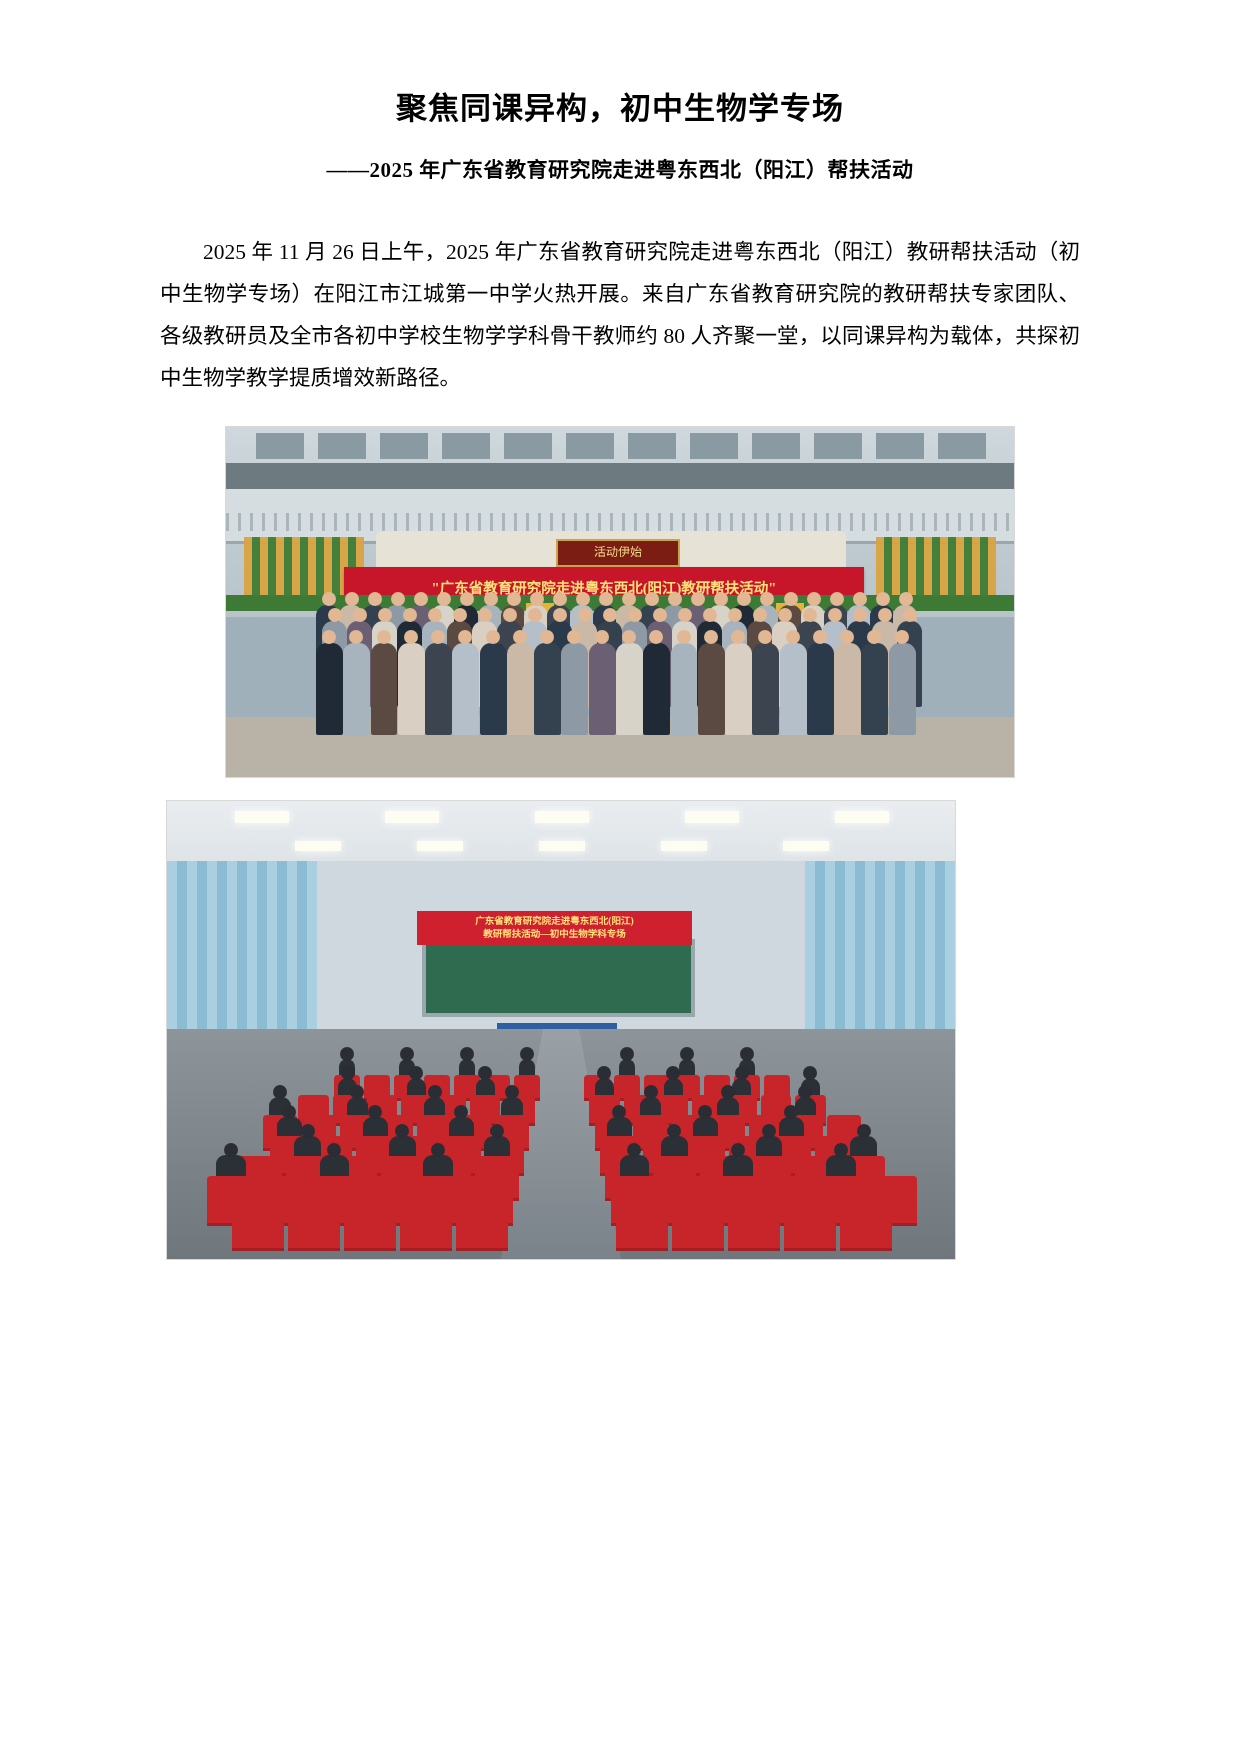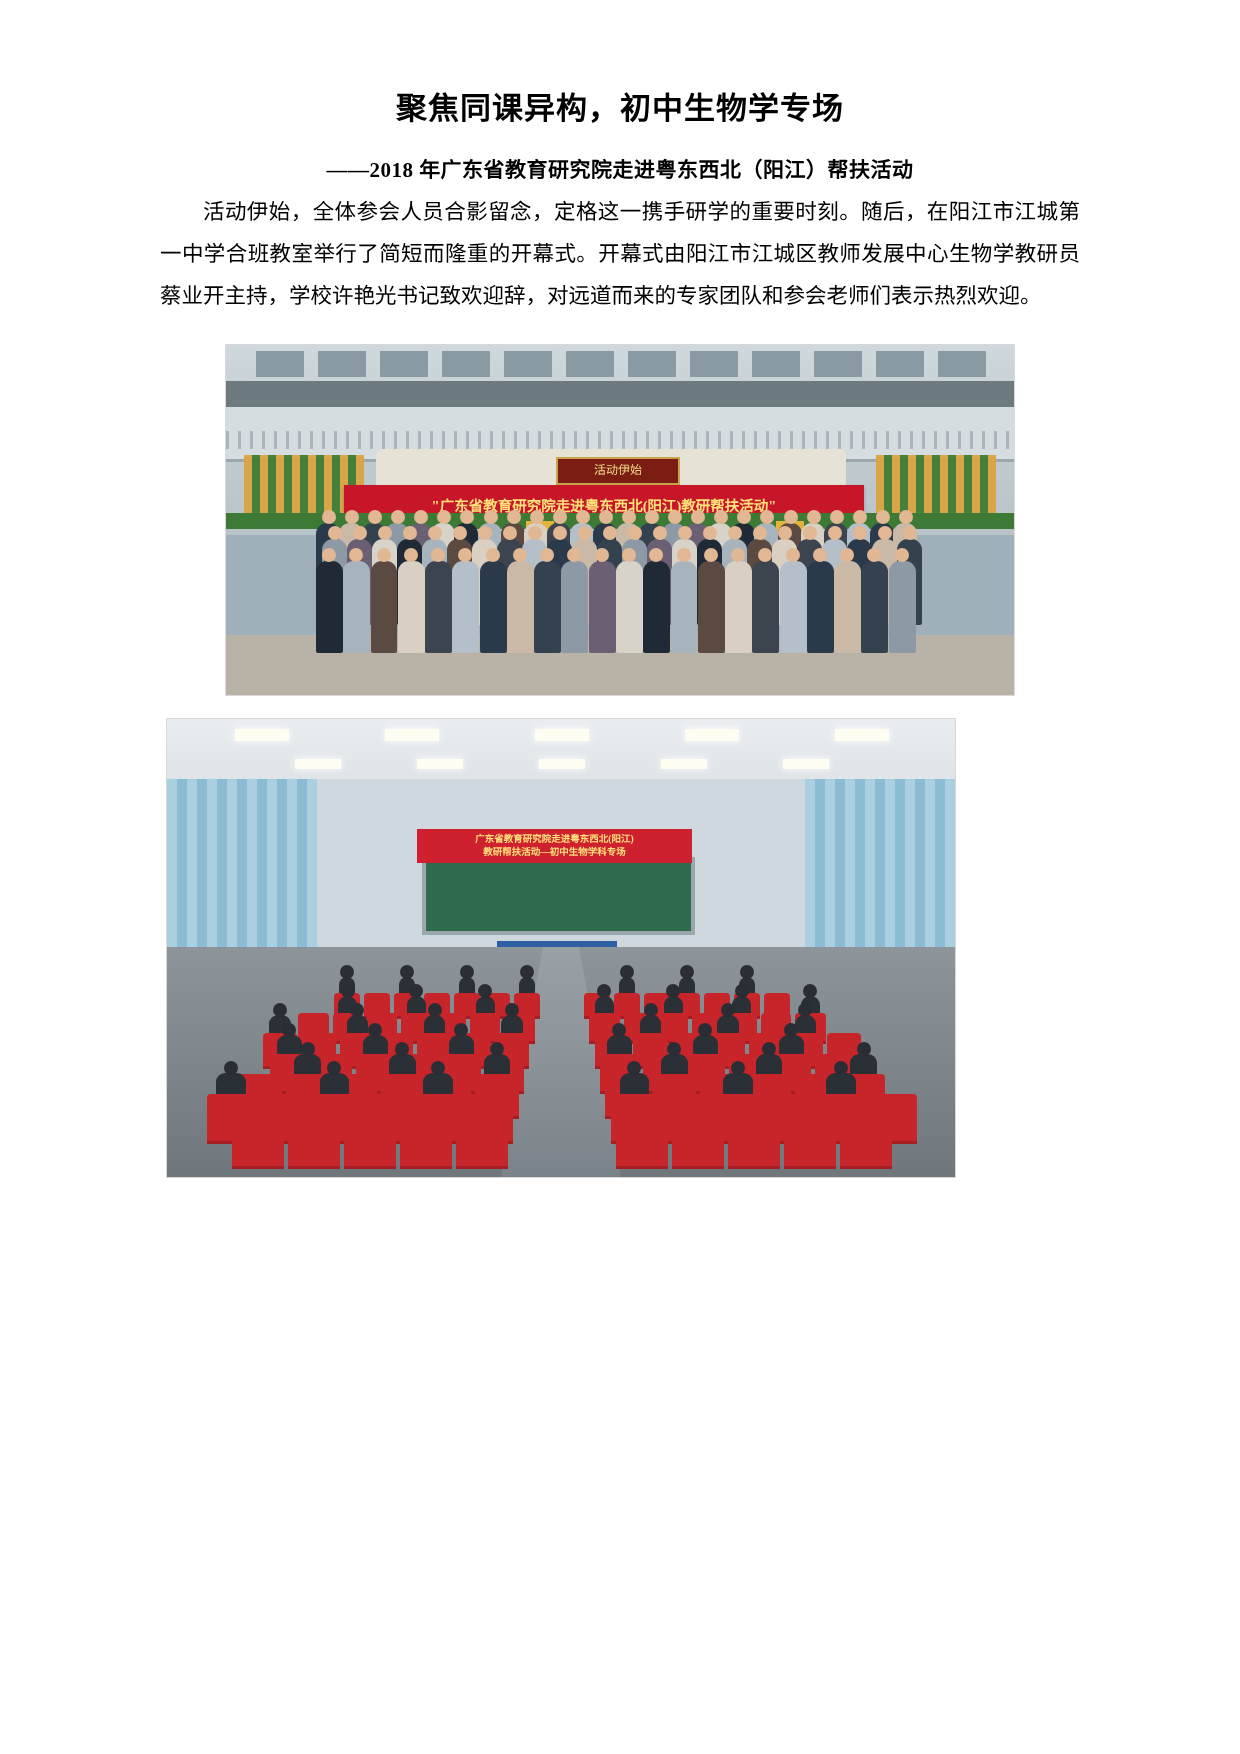"——2018 年广东省教育研究院走进粤东西北（阳江）帮扶活动" h2.doc-subtitle { text: 2018 -> 2025 }
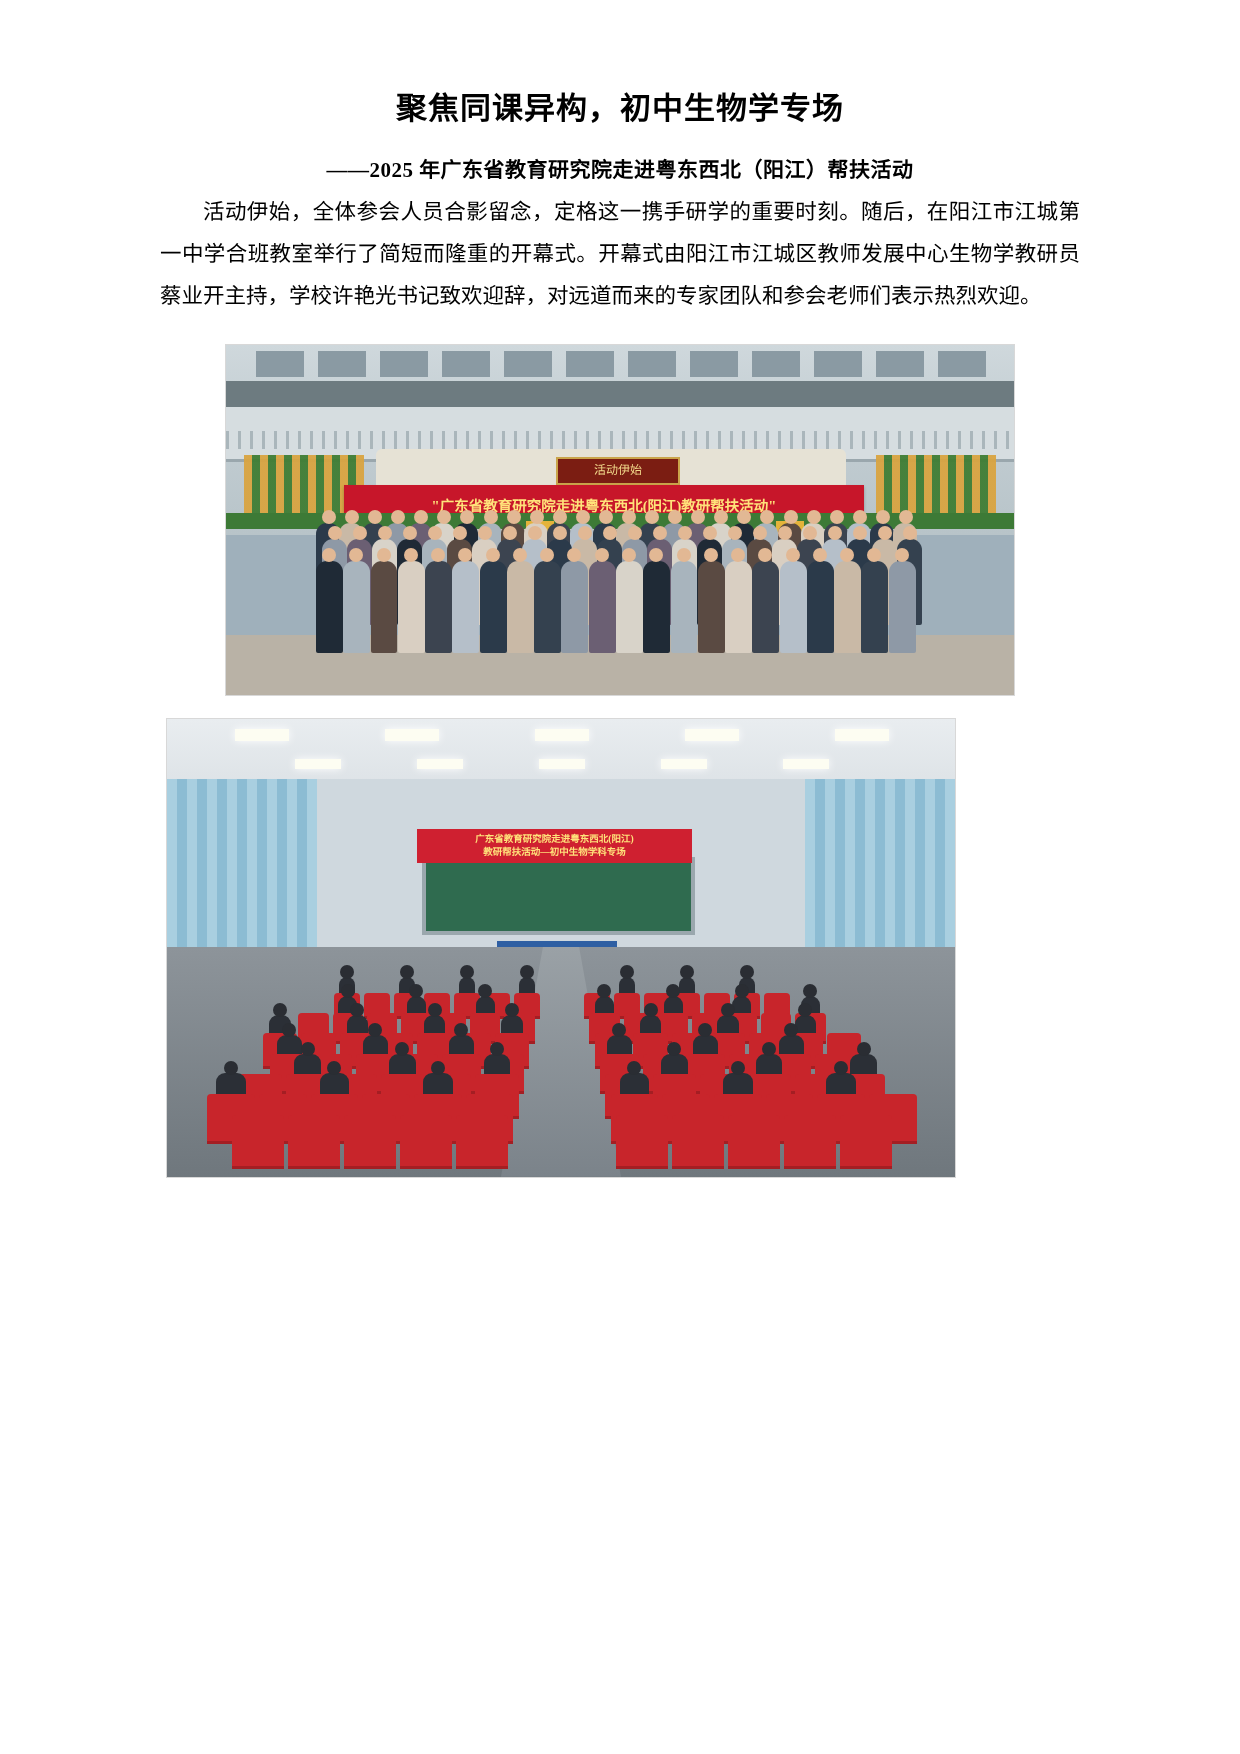"2025 年 11 月 26" p.body-text { html: none -> <p>2025 年 11 月 26 日上午，2025 年广东省教育研究院走进粤东西北（阳江）教研帮扶活动（初中生物学专场）在阳江市江城第一中学火热开展。来自广东省教育研究院的教研帮扶专家团队、各级教研员及全市各初中学校生物学学科骨干教师约 80 人齐聚一堂，以同课异构为载体，共探初中生物学教学提质增效新路径。</p> }
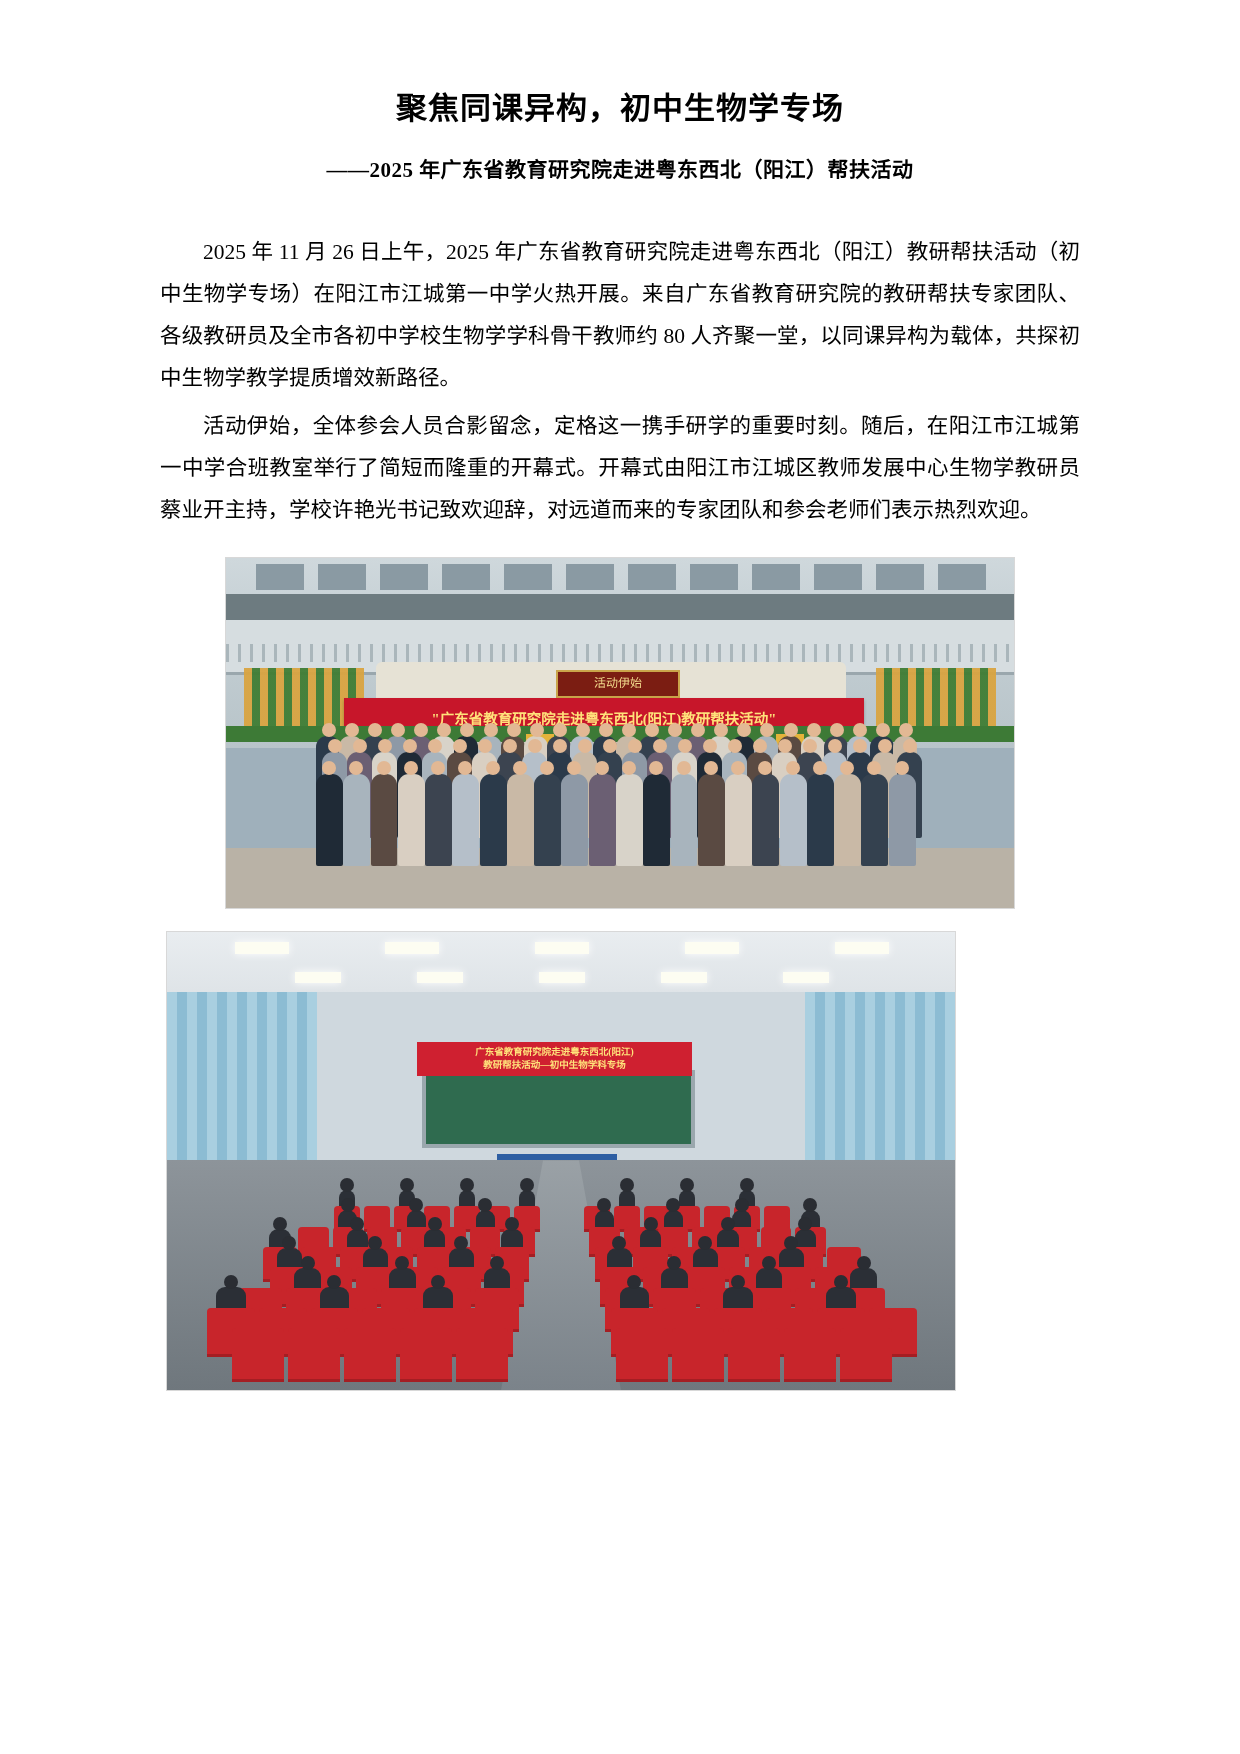"活动伊始，全体参会人员合影留念，定格这一携手研学的重要时刻。随后，在阳江市江城第" p.body-text { html: <p>活动伊始，全体参会人员合影留念，定格这一携手研学的重要时刻。随后，在阳江市江城第一中学合班教室举行了简短而隆重的开幕式。开幕式由阳江市江城区教师发展中心生物学教研员蔡业开主持，学校许艳光书记致欢迎辞，对远道而来的专家团队和参会老师们表示热烈欢迎。</p> -> none }
